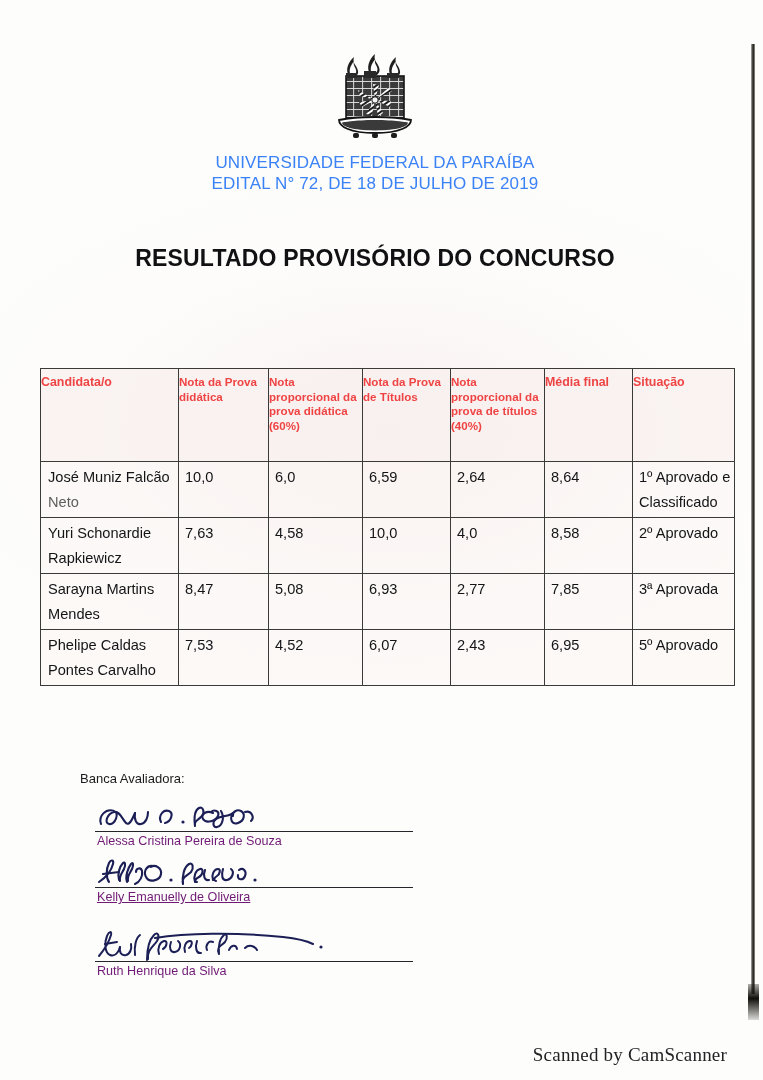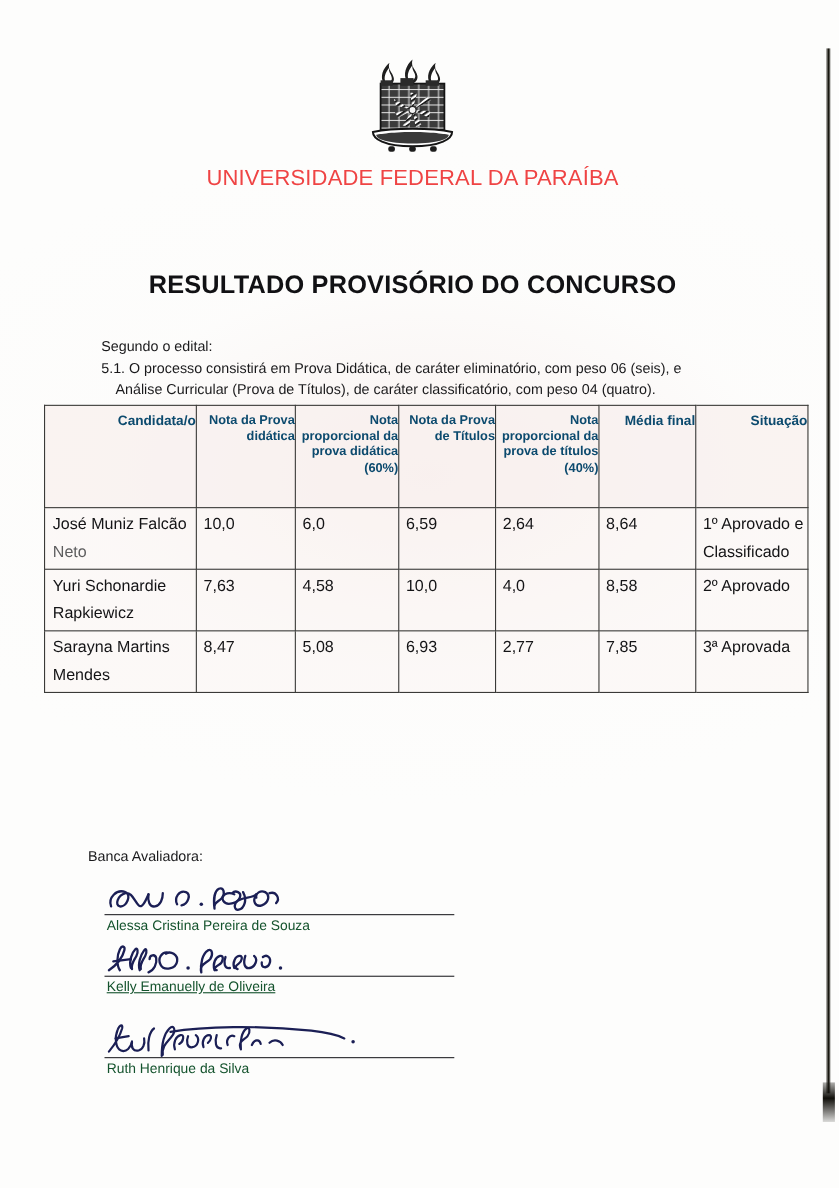"UNIVERSIDADE FEDERAL DA PARAÍBA" #heading .hline { color: #ef4444 -> #3b82f6; font-size: 20px -> 17px }
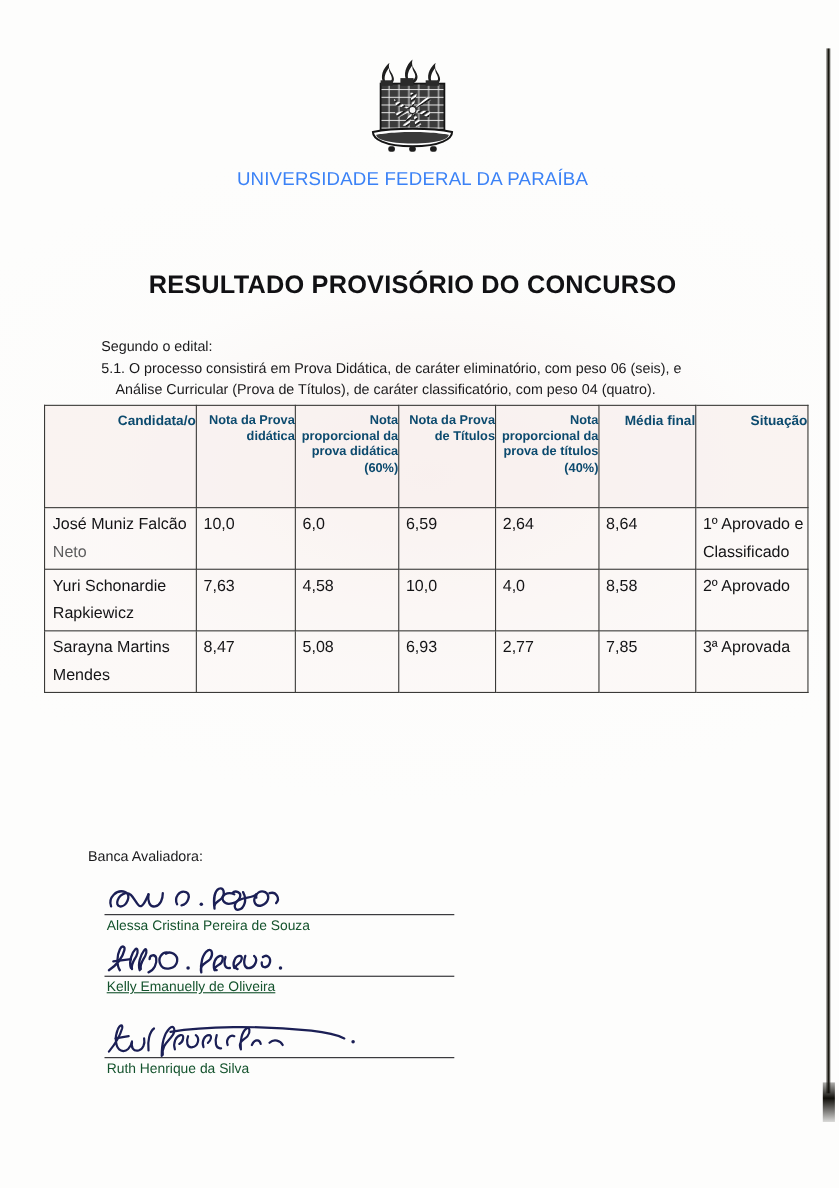"EDITAL N° 72, DE 18" div.hline { html: none -> <div>EDITAL N° 72, DE 18 DE JULHO DE 2019</div> }
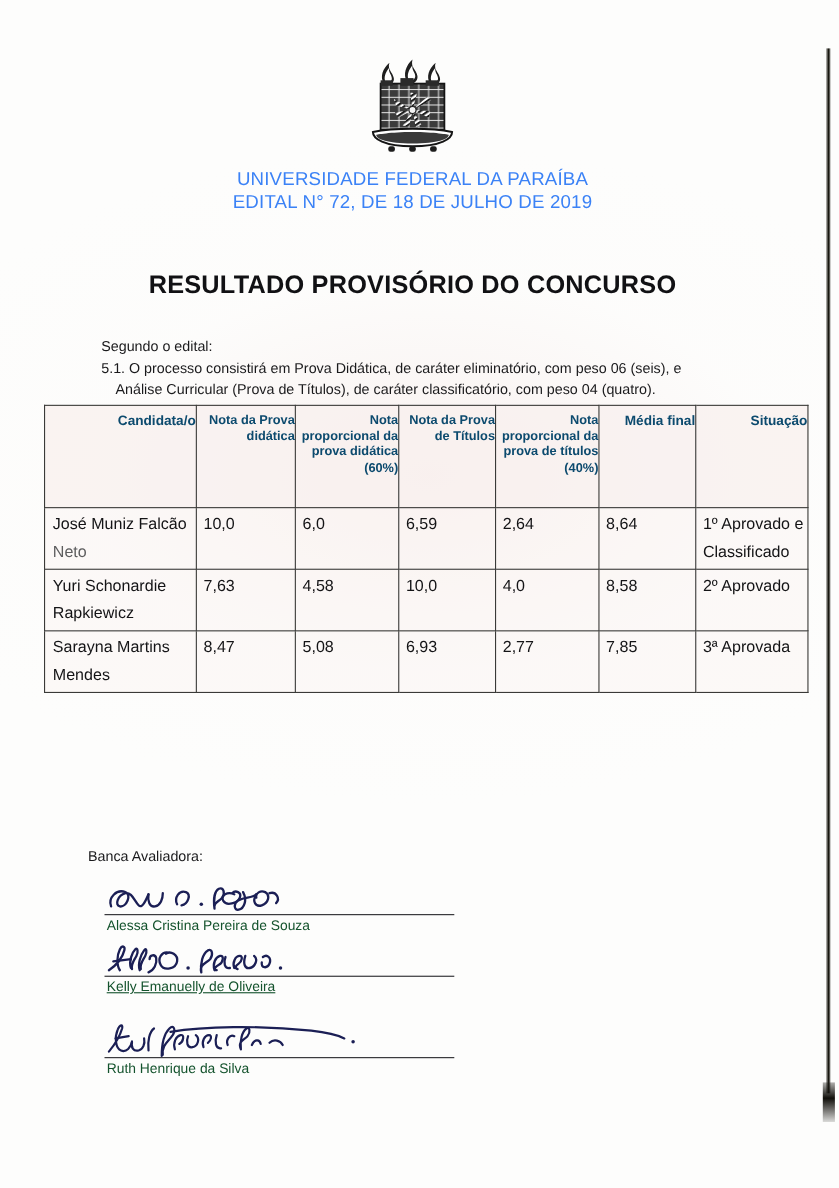"Segundo o edital:" div { html: <div> <span>Segundo o edital:</span> <span>5.1. O processo consistirá em Prova Didática, de caráter eliminatório, com peso 06 (seis), e</span> <span>Análise Curricular (Prova de Títulos), de caráter classificatório, com peso 04 (quatro).</span> </div> -> none }
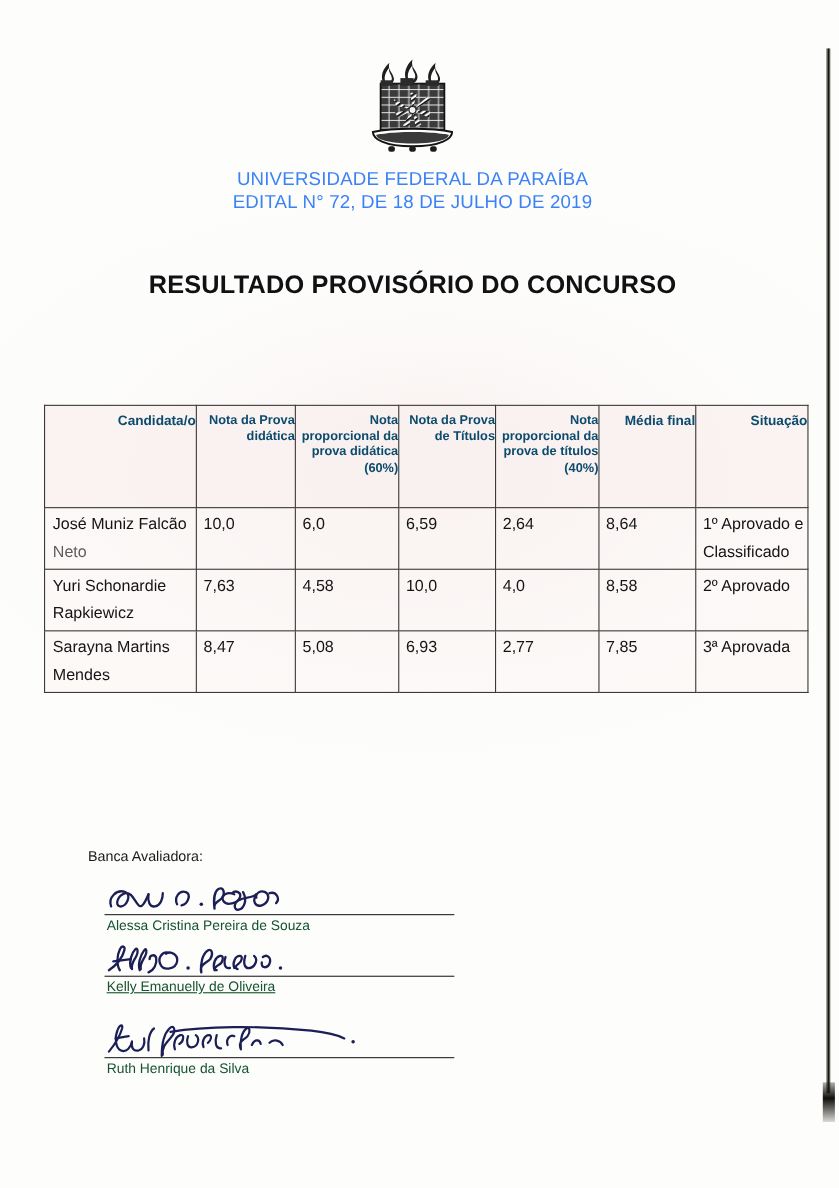"Candidata/o" #result-table thead th { color: #0c4a6e -> #ef4444; text-align: right -> left }
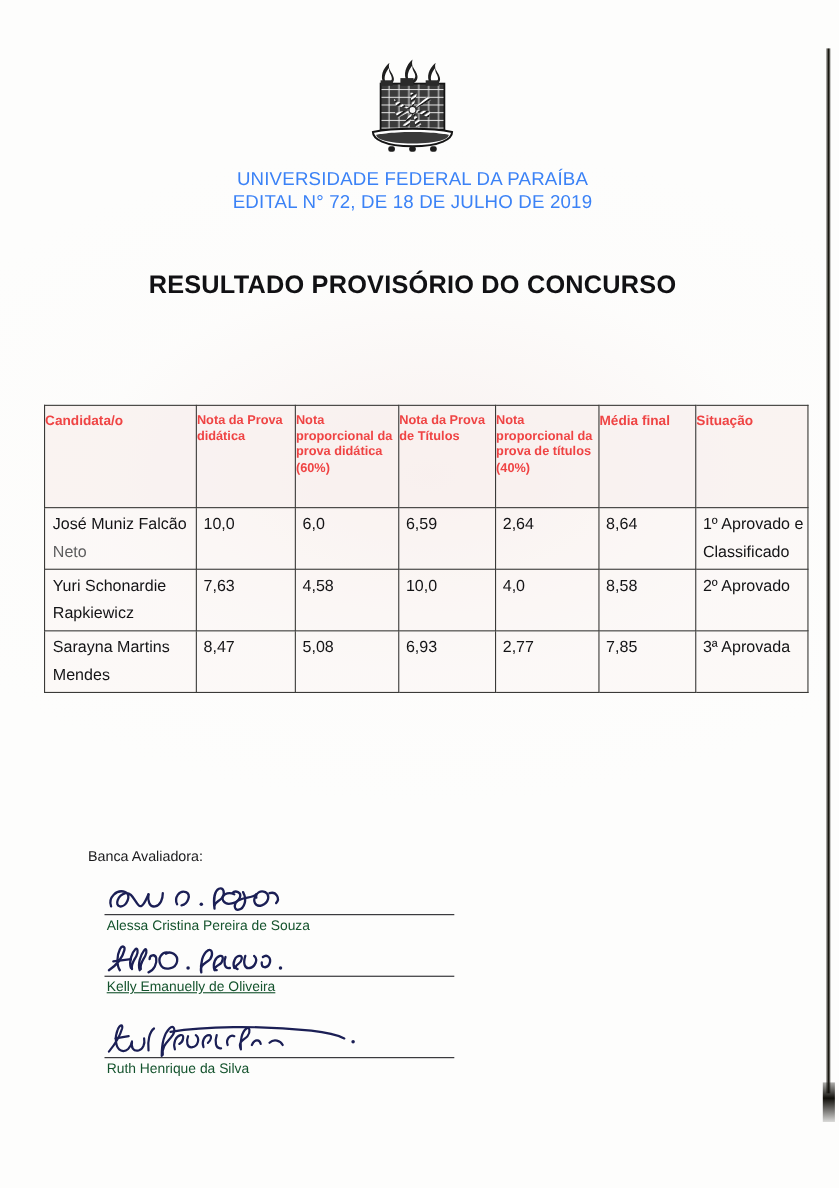"Phelipe Caldas" tr { html: none -> <tr> <td> <span>Phelipe Caldas</span> <span>Pontes Carvalho</span> </td> <td>7,53</td> <td>4,52</td> <td>6,07</td> <td>2,43</td> <td>6,95</td> <td> <span>5º Aprovado</span> </td> </tr> }
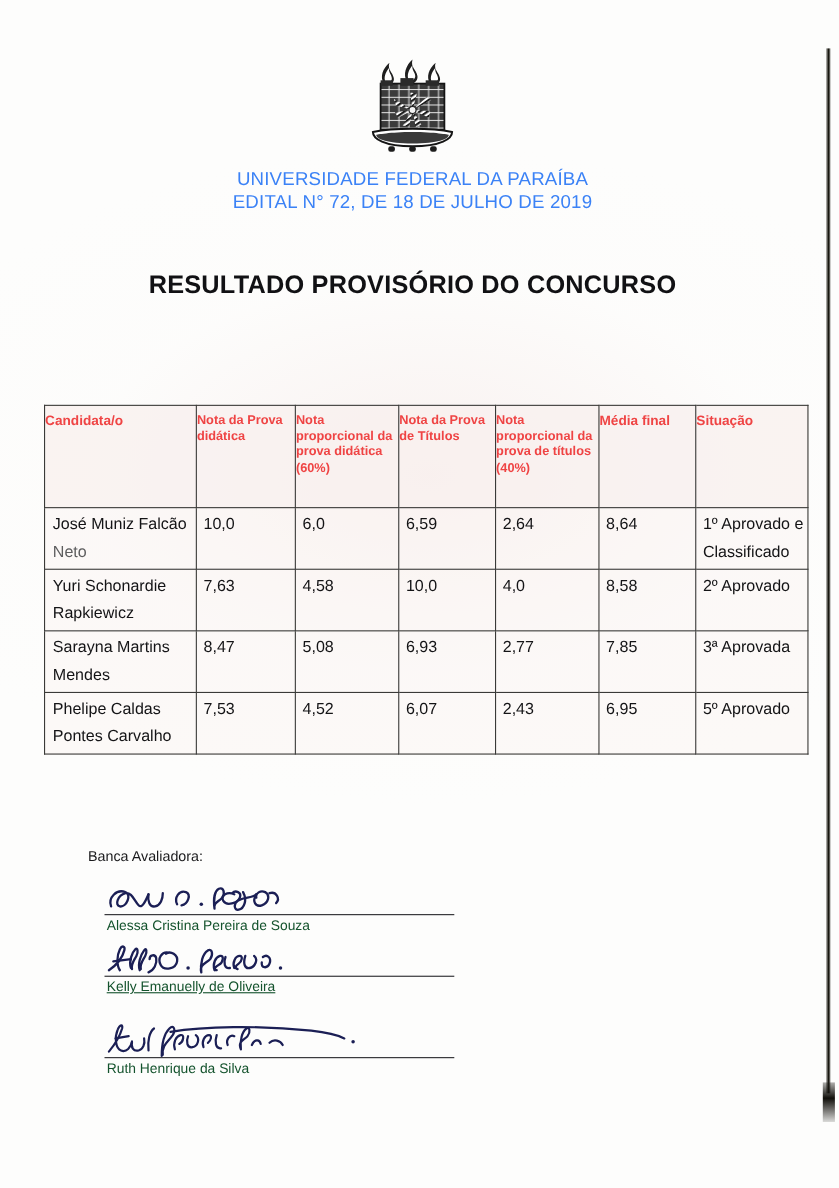"Alessa Cristina Pereira de Souza" .sig-block .sig-name { color: #14532d -> #701a75 }
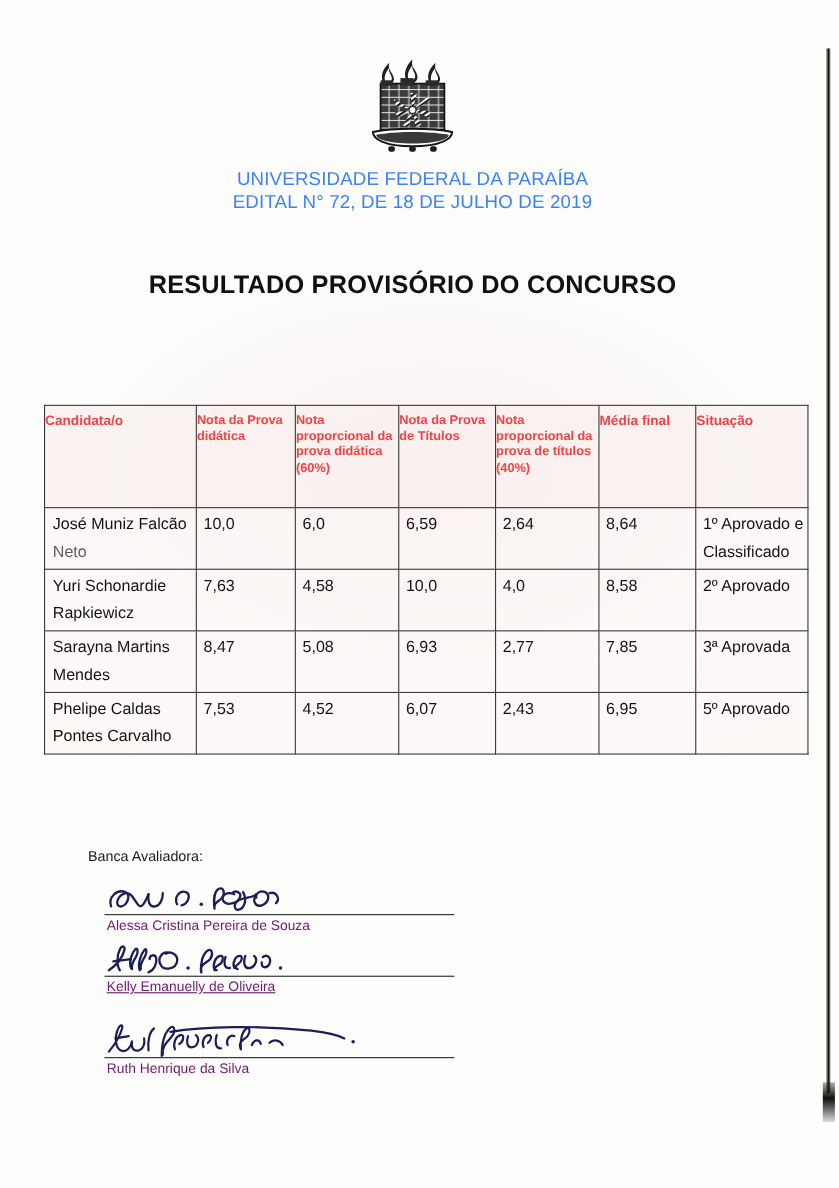"Scanned by CamScanner" div { html: none -> <div>Scanned by CamScanner</div> }
